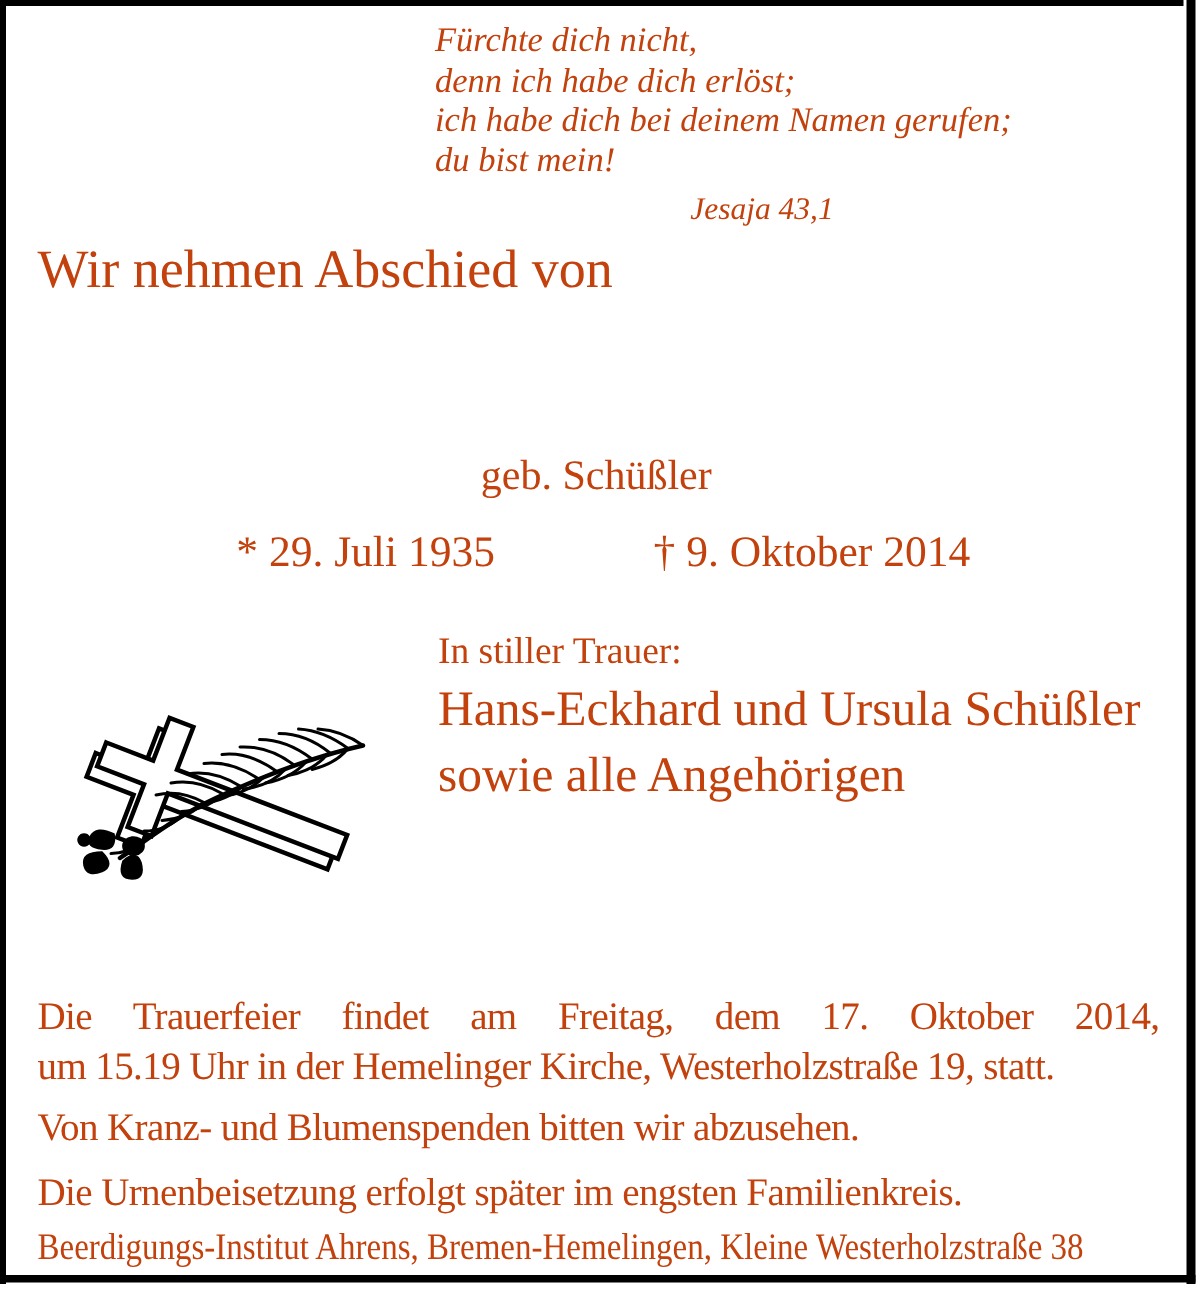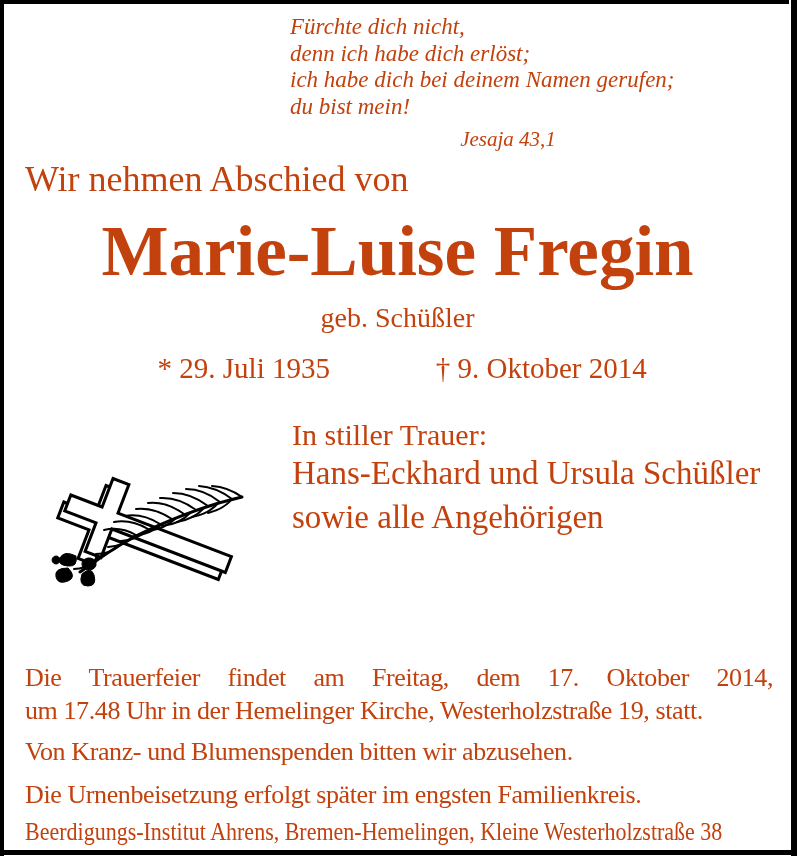"Marie-Luise Fregin" div.name { html: <div>Marie-Luise Fregin</div> -> none }
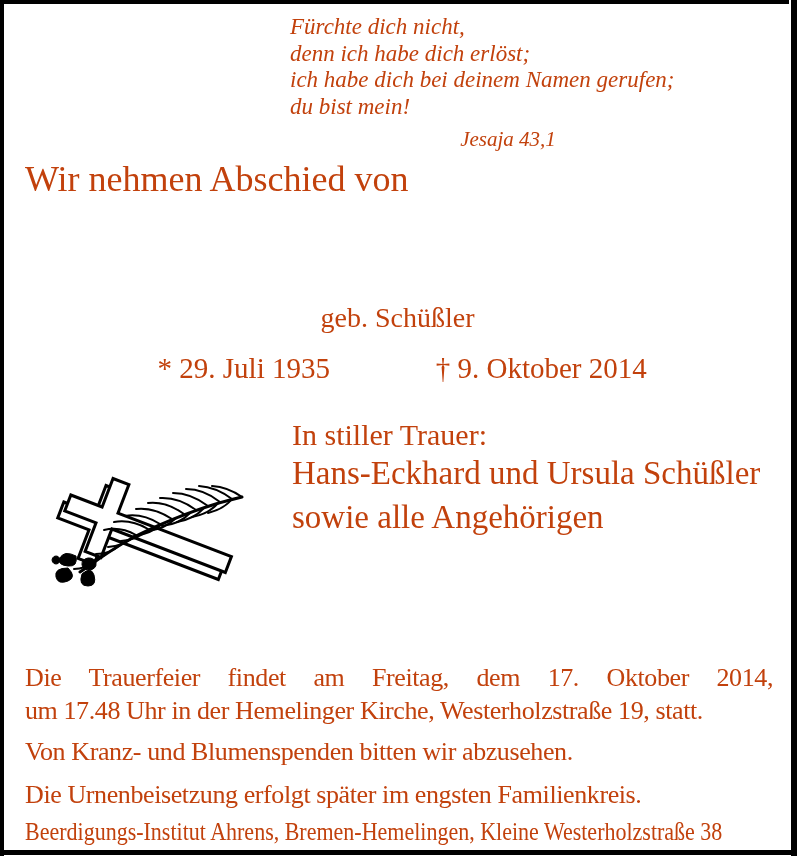"In stiller Trauer:" .mourning-heading { font-size: 30px -> 25px }
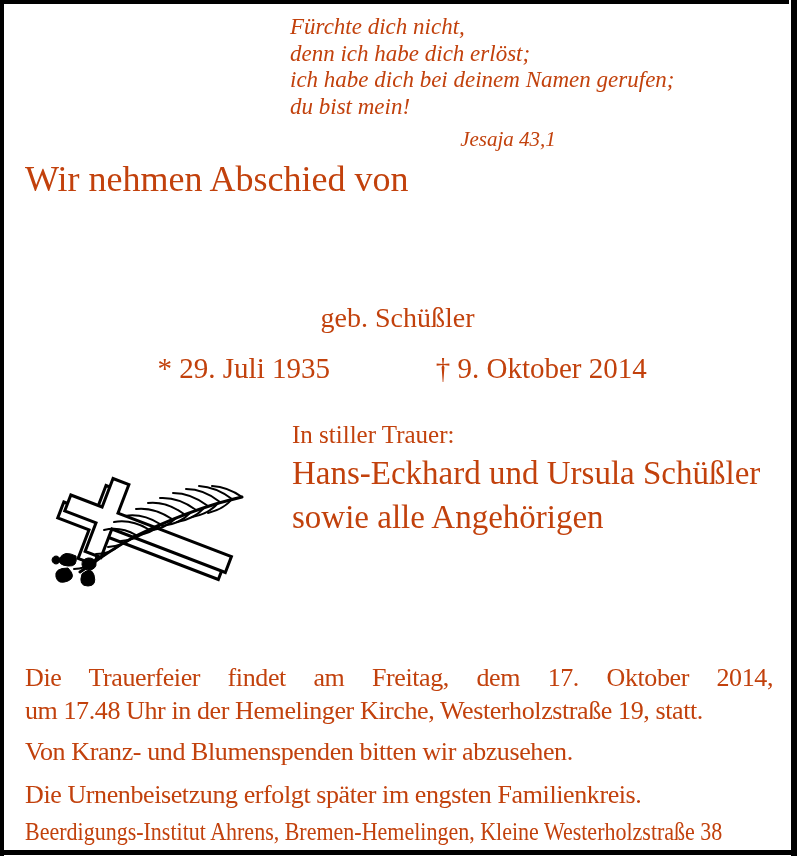"um 17.48 Uhr in der" div.l2 { text: 17.48 -> 15.19 }
